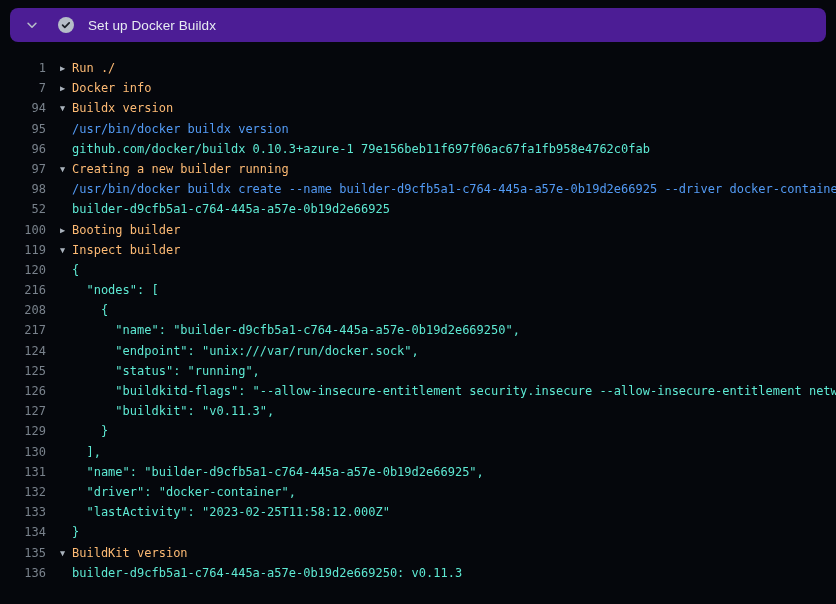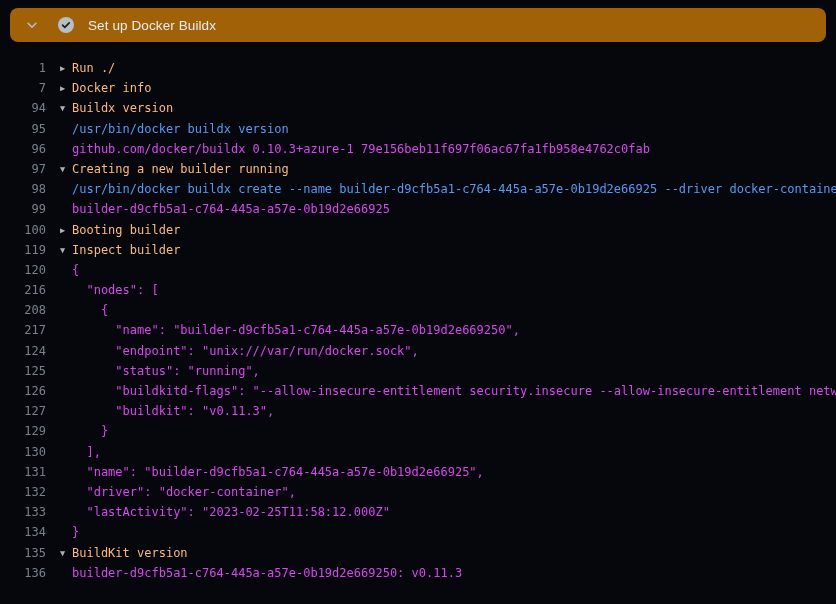"Set up Docker Buildx" .step-header { background: #a16207 -> #4c1d95 }
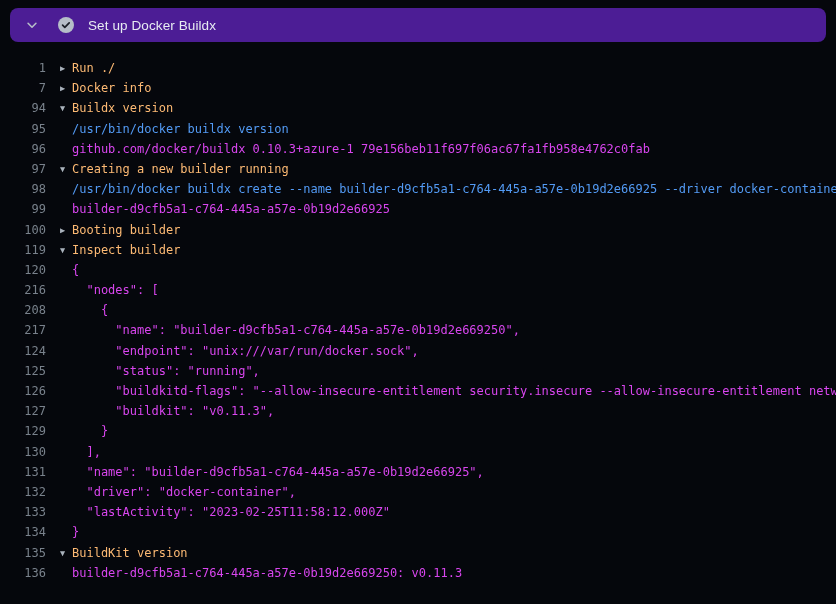"github.com/docker/buildx 0.10.3+azure-1" .txt { color: #d946ef -> #5eead4 }
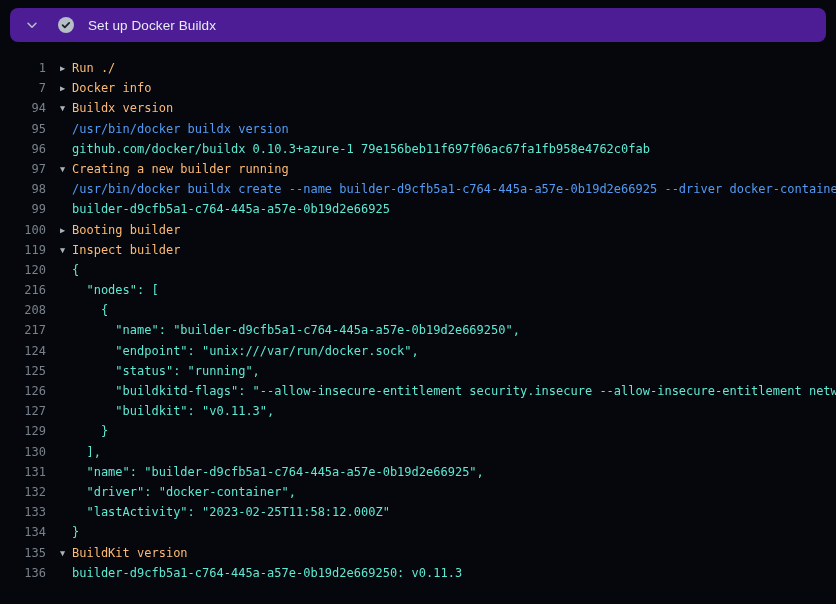"99" span.ln { text: 99 -> 52 }
